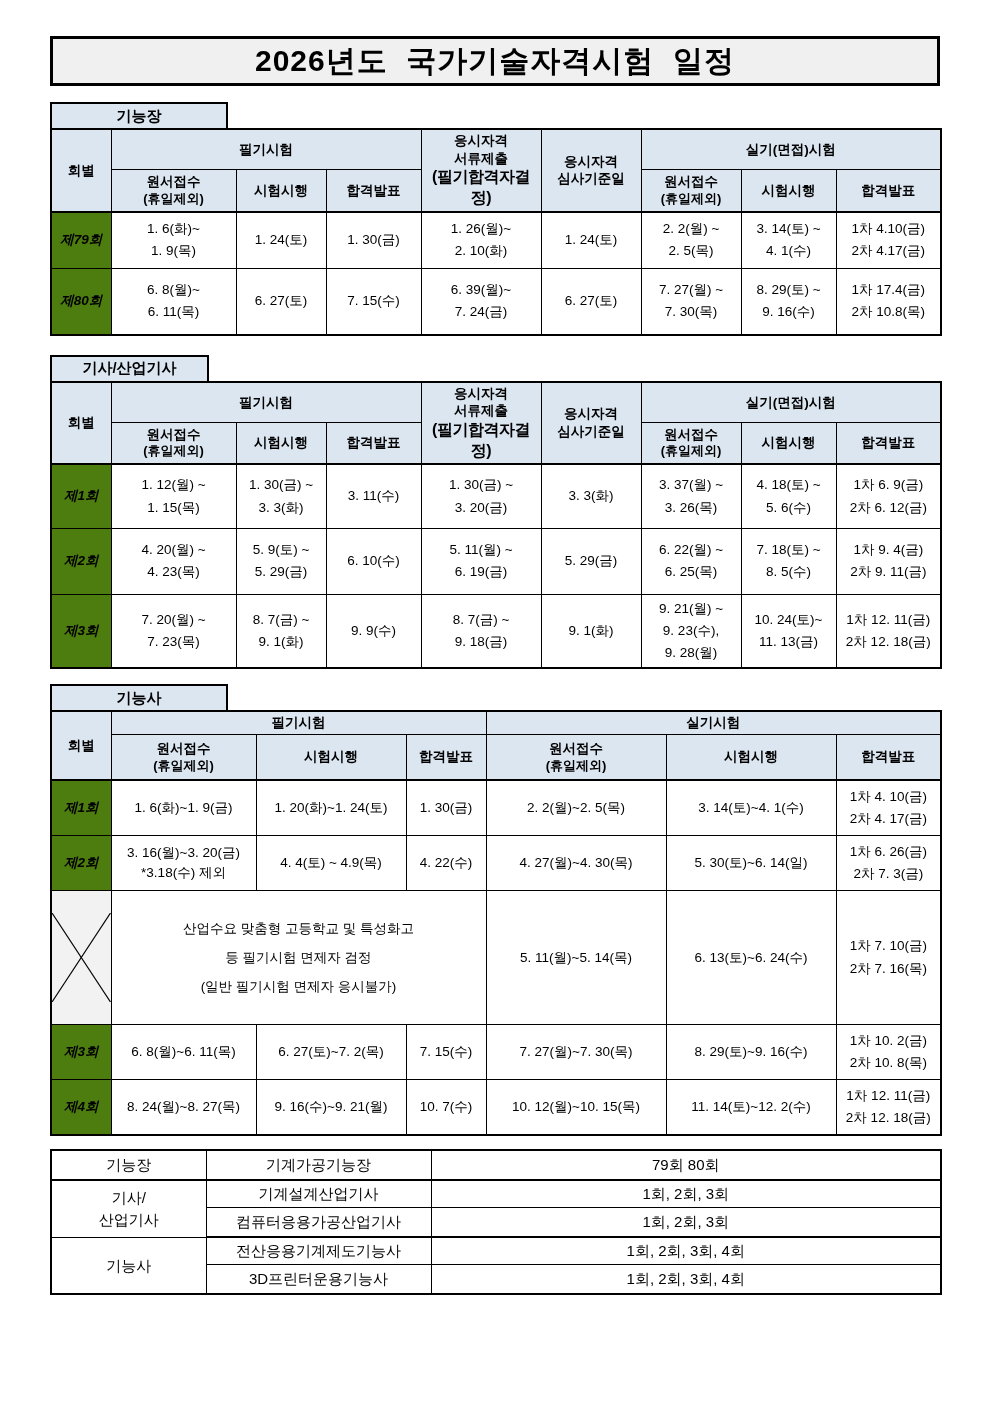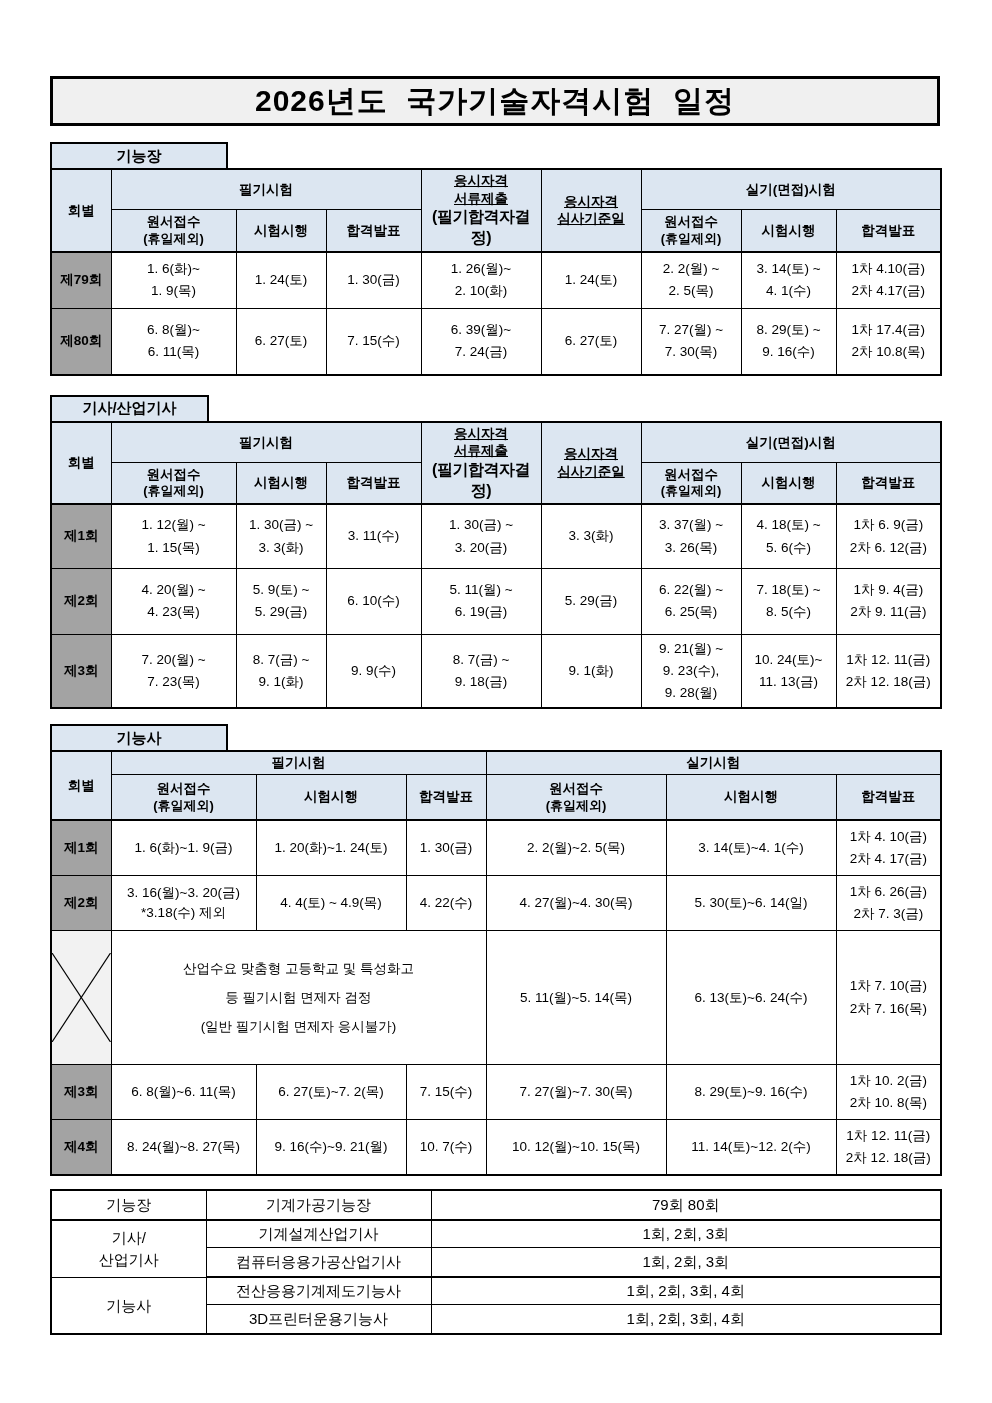"2026년도 국가기술자격시험 일정" .sheet { padding-top: 76px -> 36px }
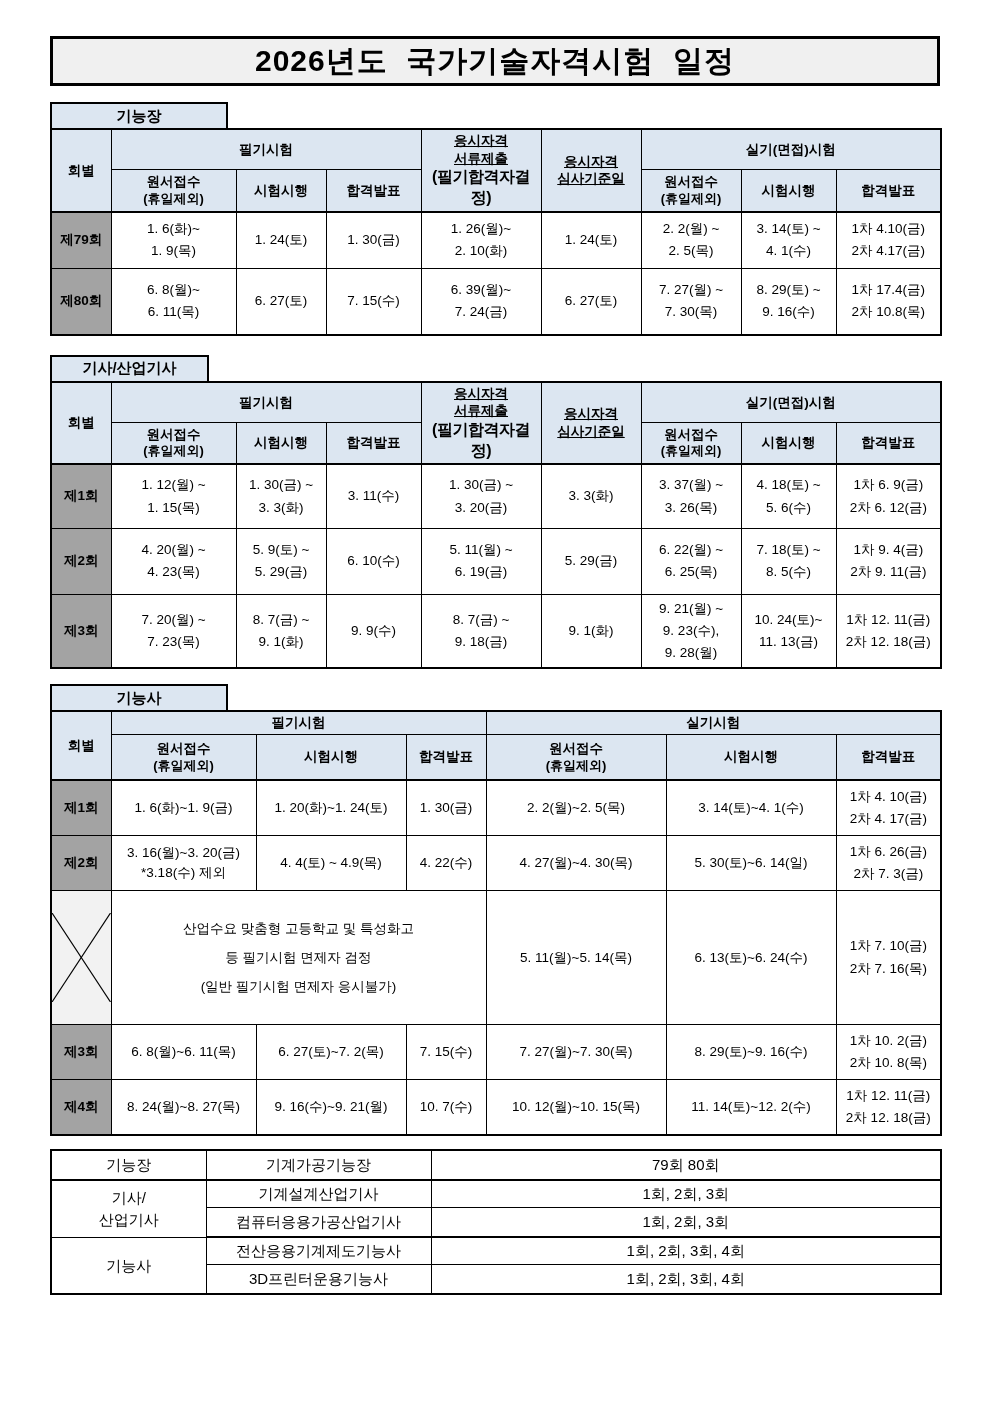"응시자격" .thead .sub { text-decoration: underline -> none }
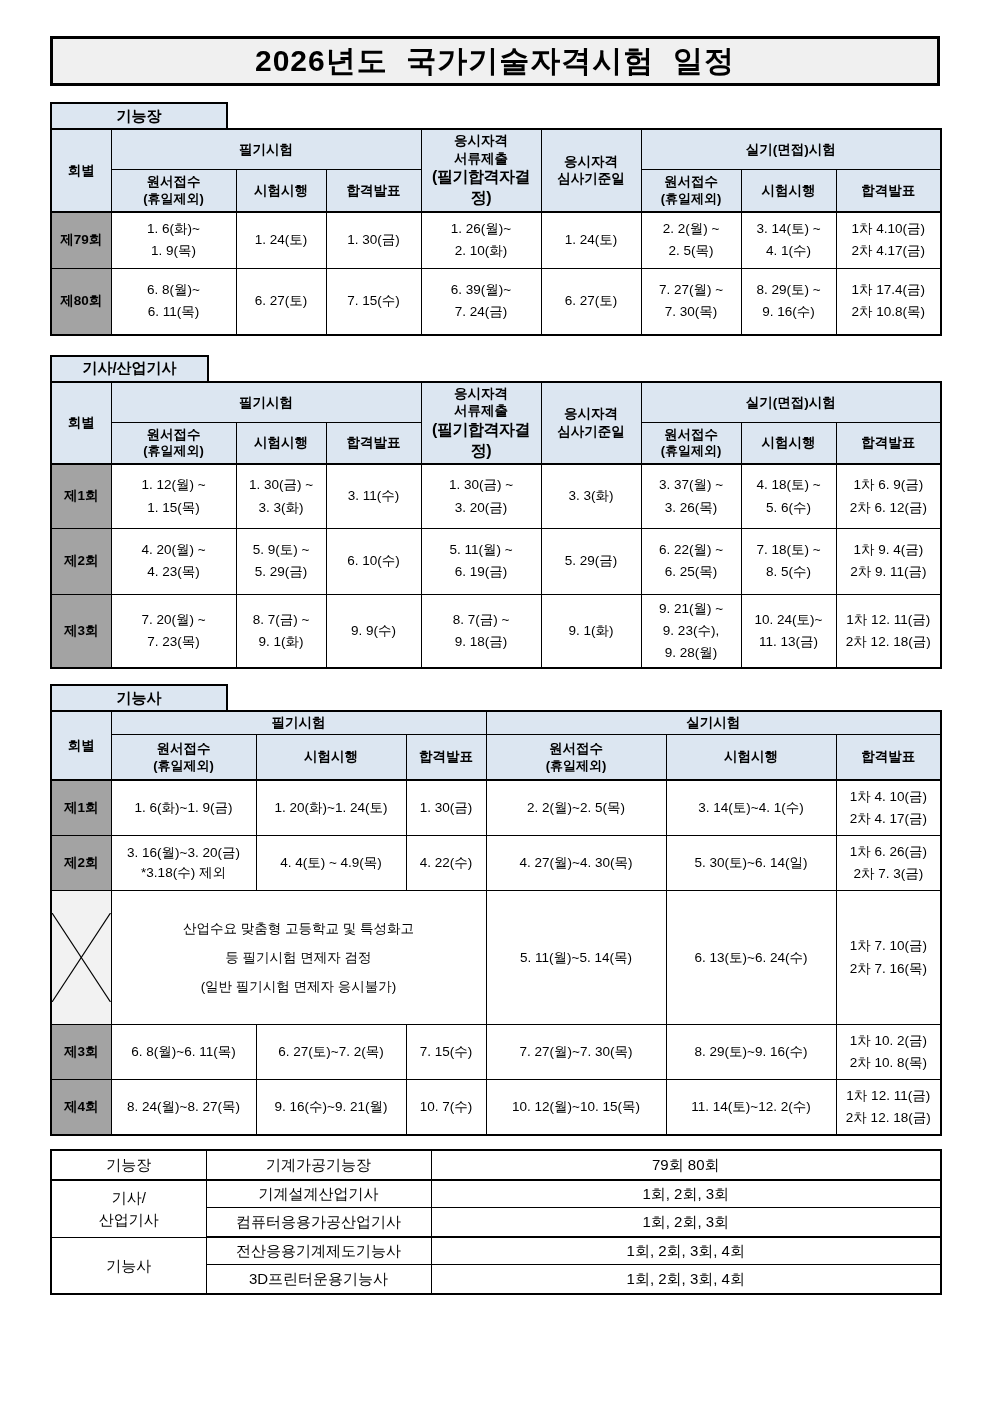"제79회" .rowlabel { background: #a3a3a3 -> #4d7c0f; font-style: none -> italic }
